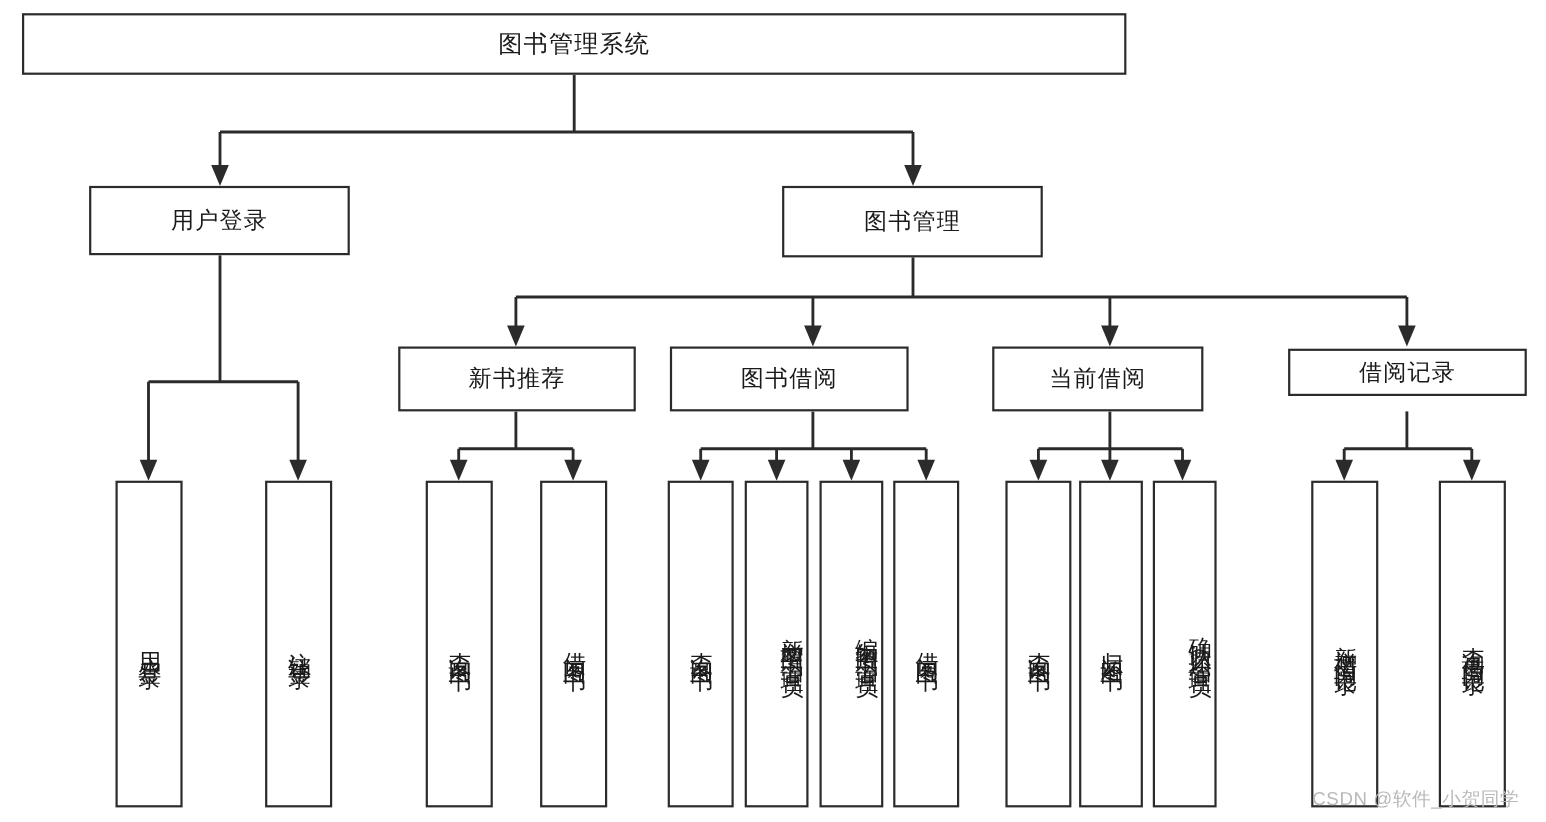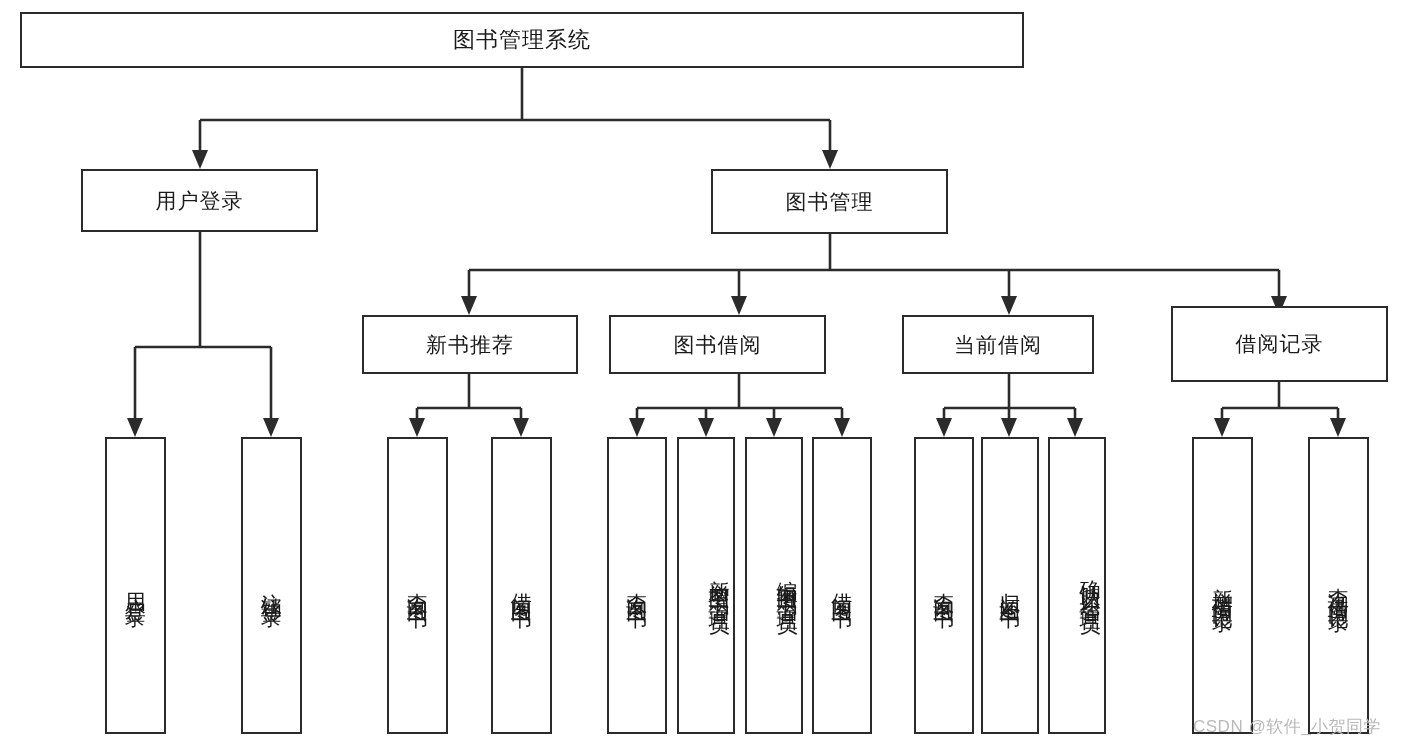"借阅记录" div.node { height: 76px -> 43px; top: 306px -> 317px }
